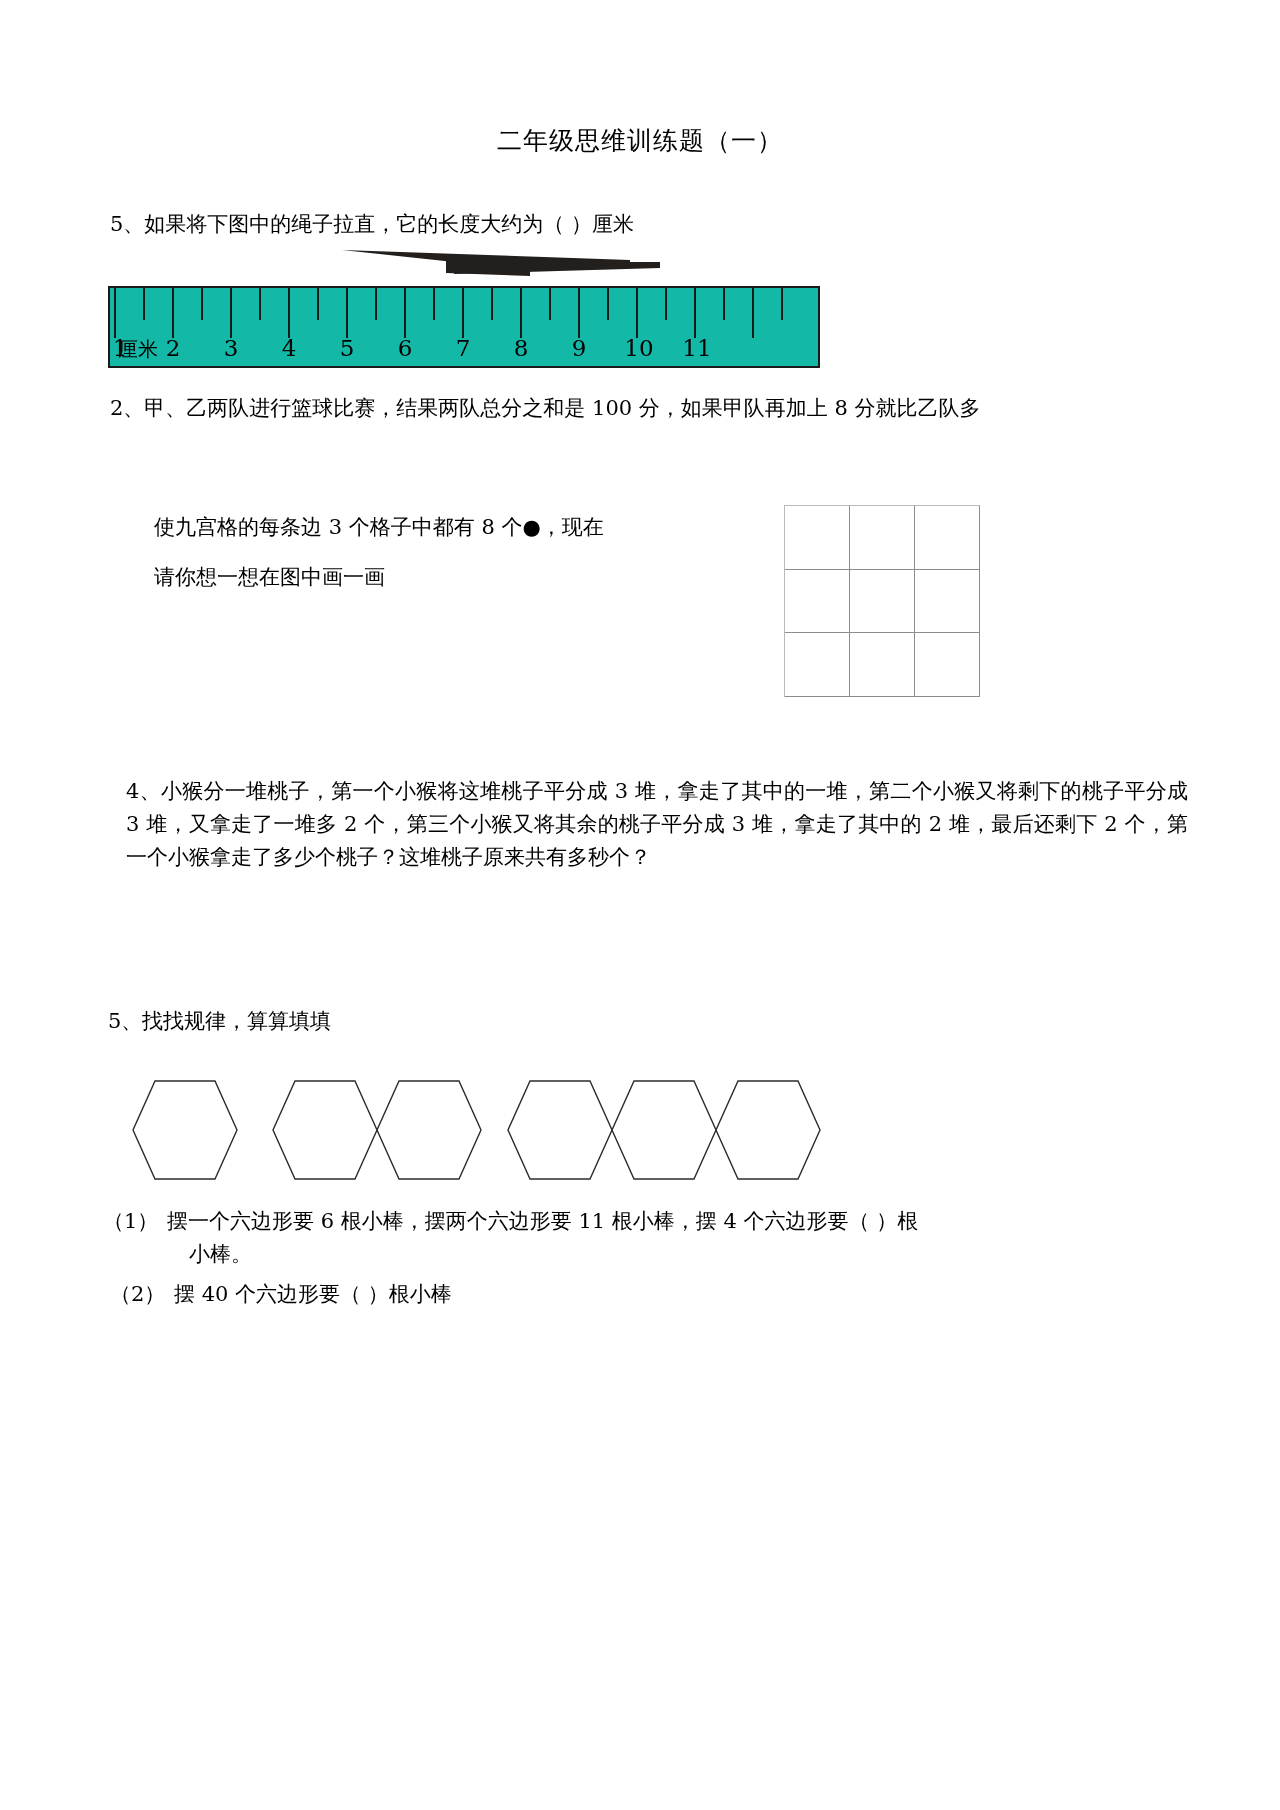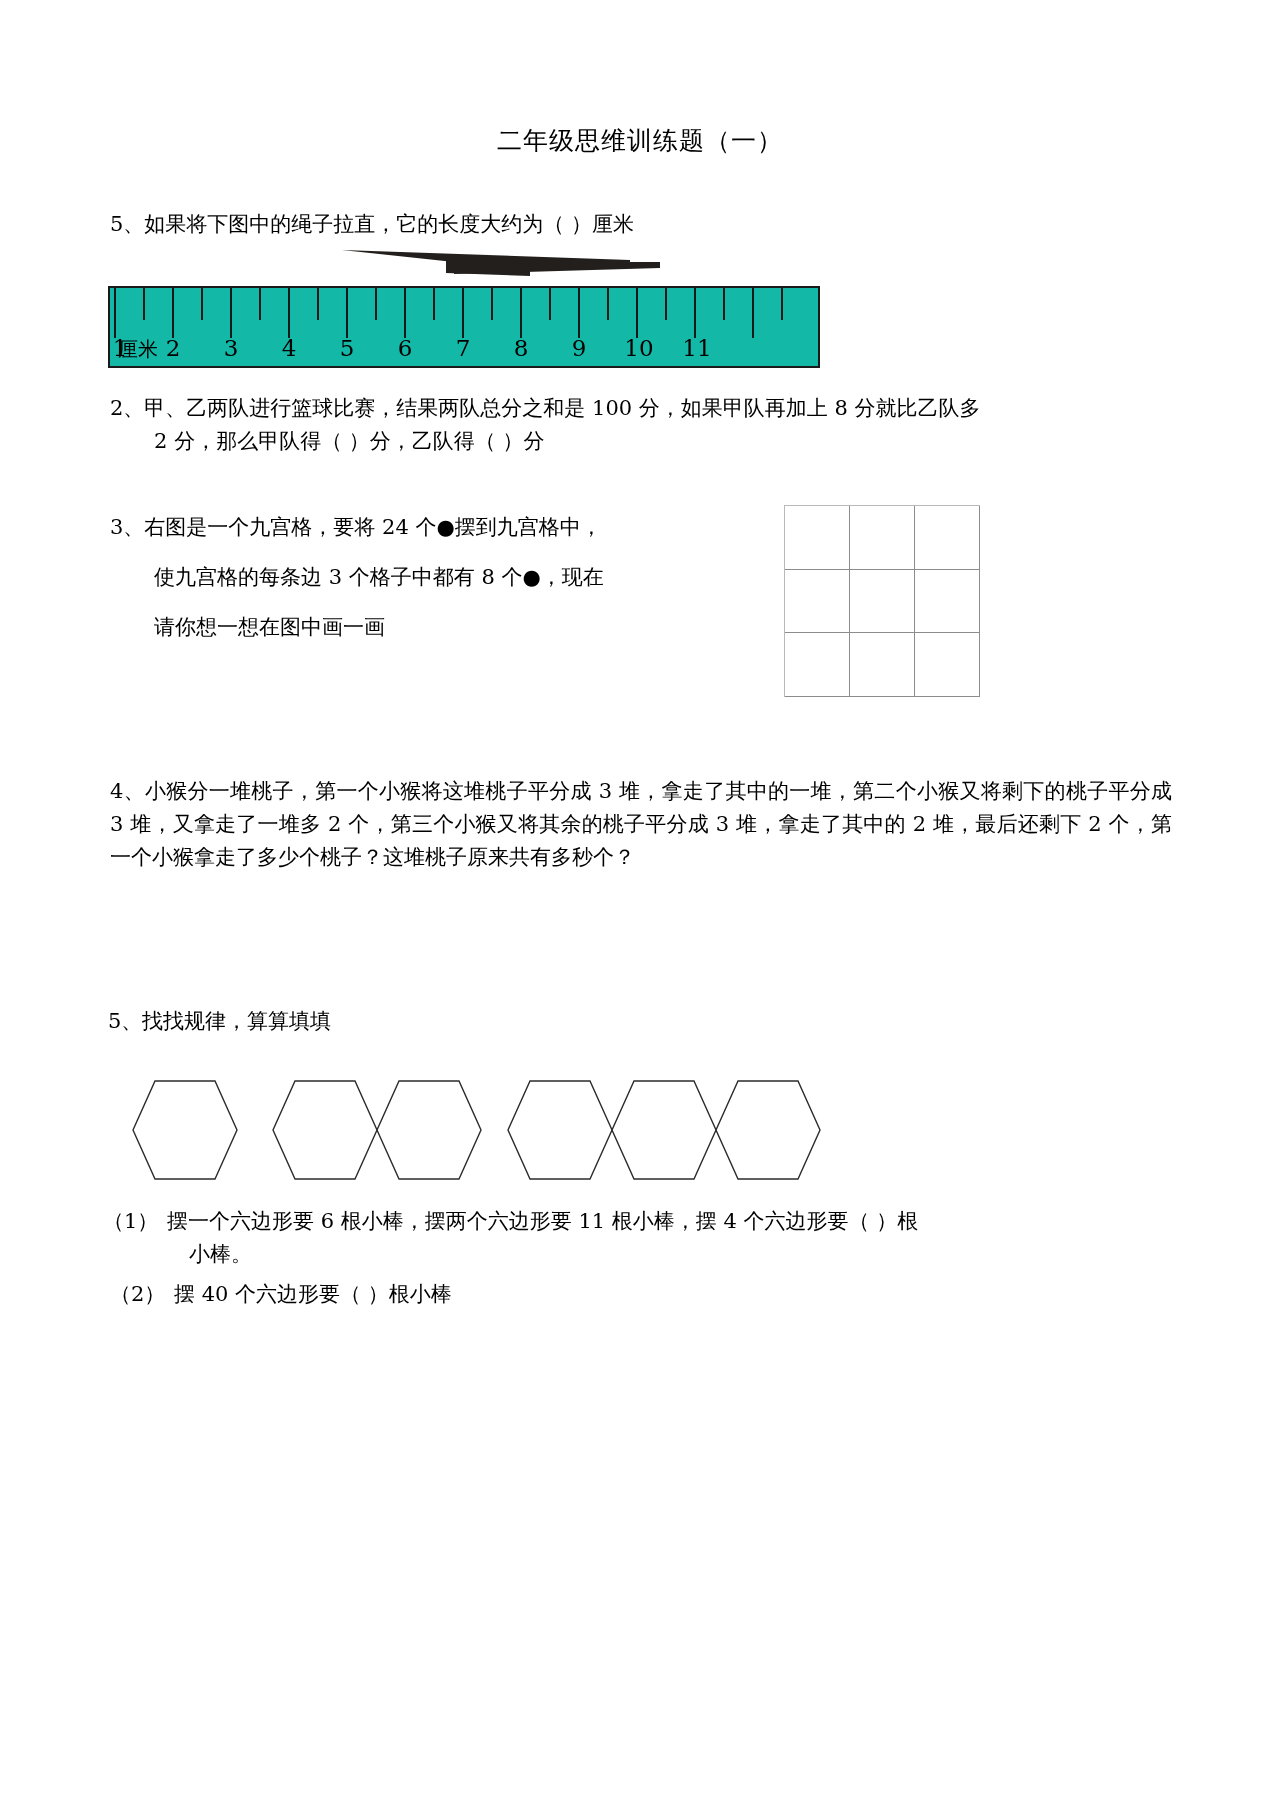"2 分，那么甲队得（ ）分，乙队得（ ）分" span.indent-line { html: <span>2 分，那么甲队得（ ）分，乙队得（ ）分</span> -> none }
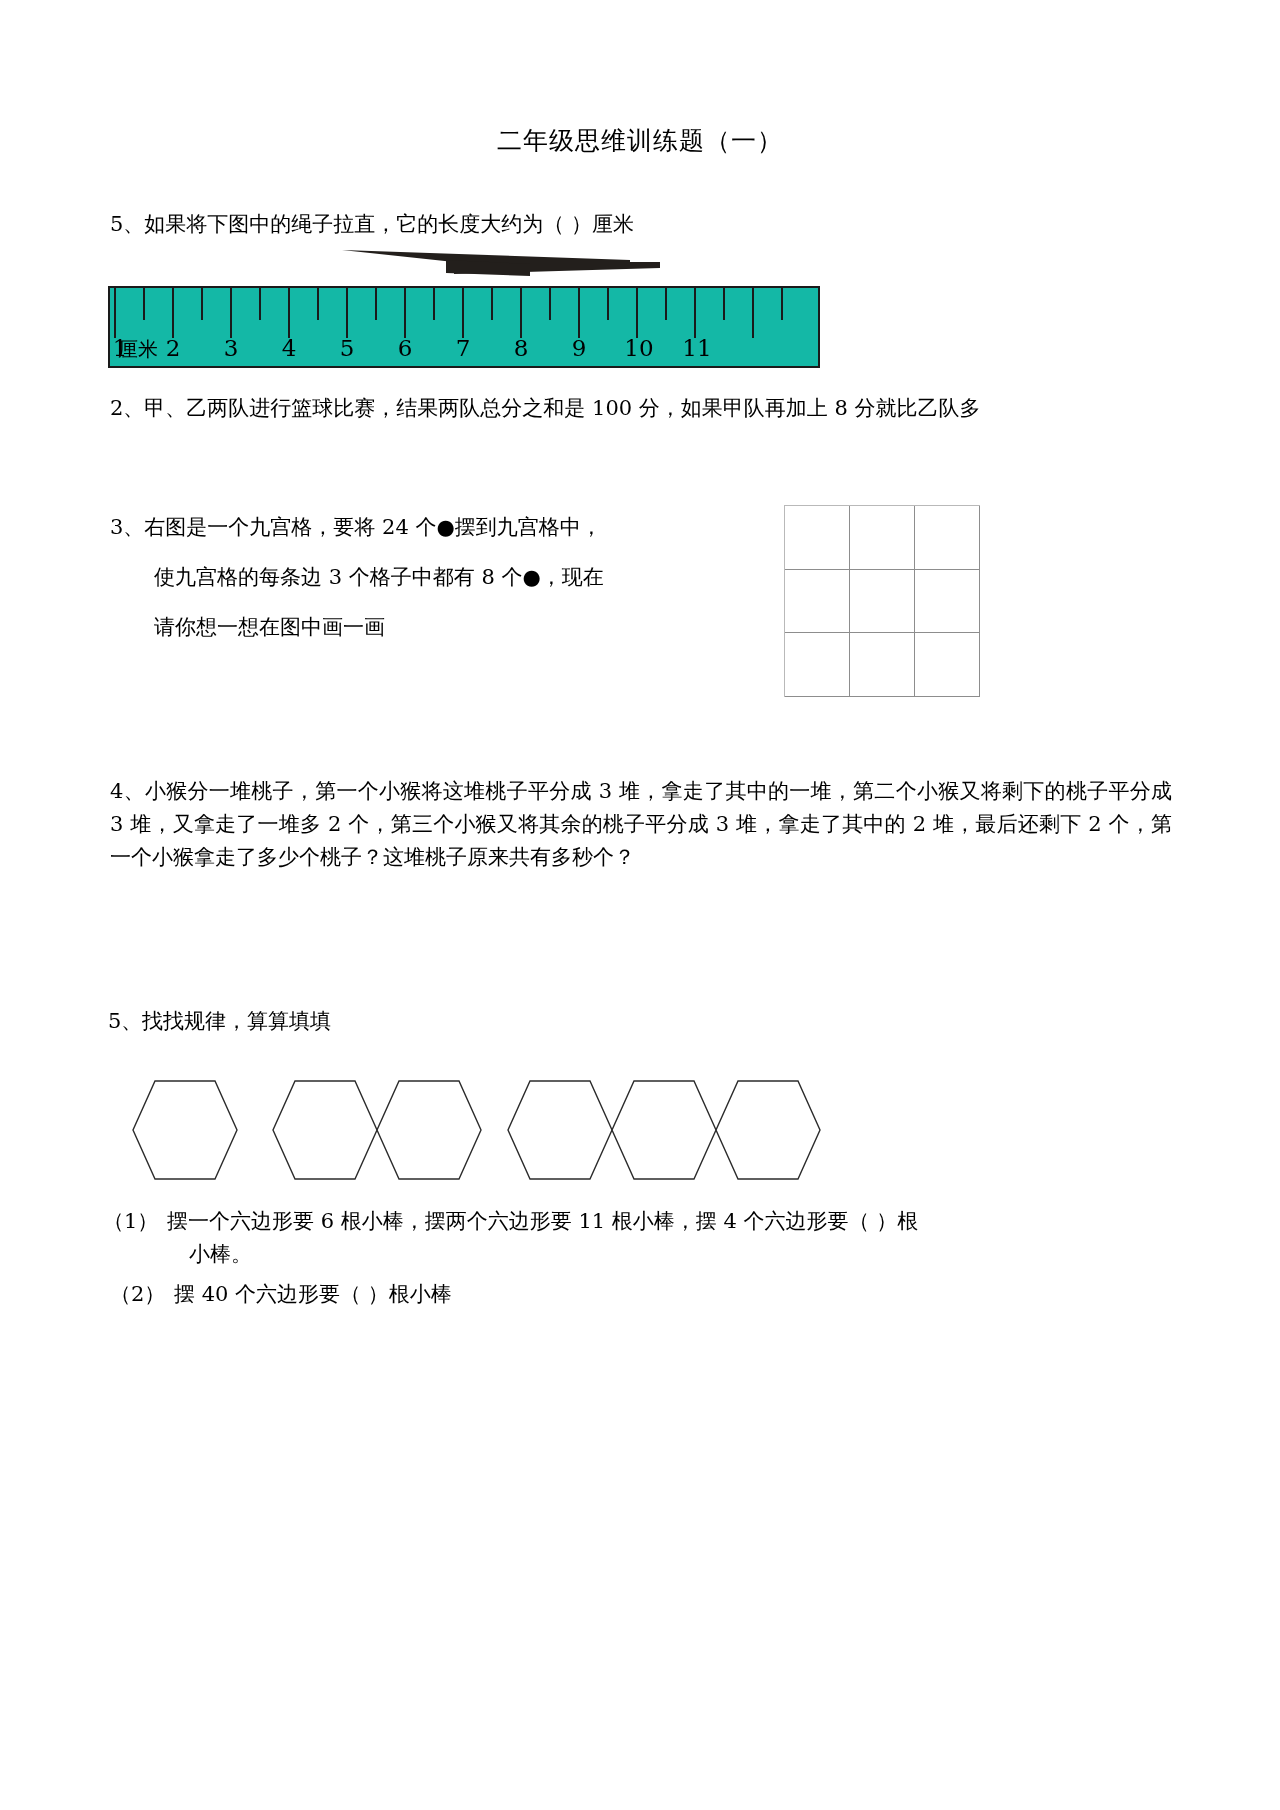"3、右图是一个九宫格，要将 24 个●摆到九宫格中，" span { html: <span>3、右图是一个九宫格，要将 24 个●摆到九宫格中，</span> -> none }
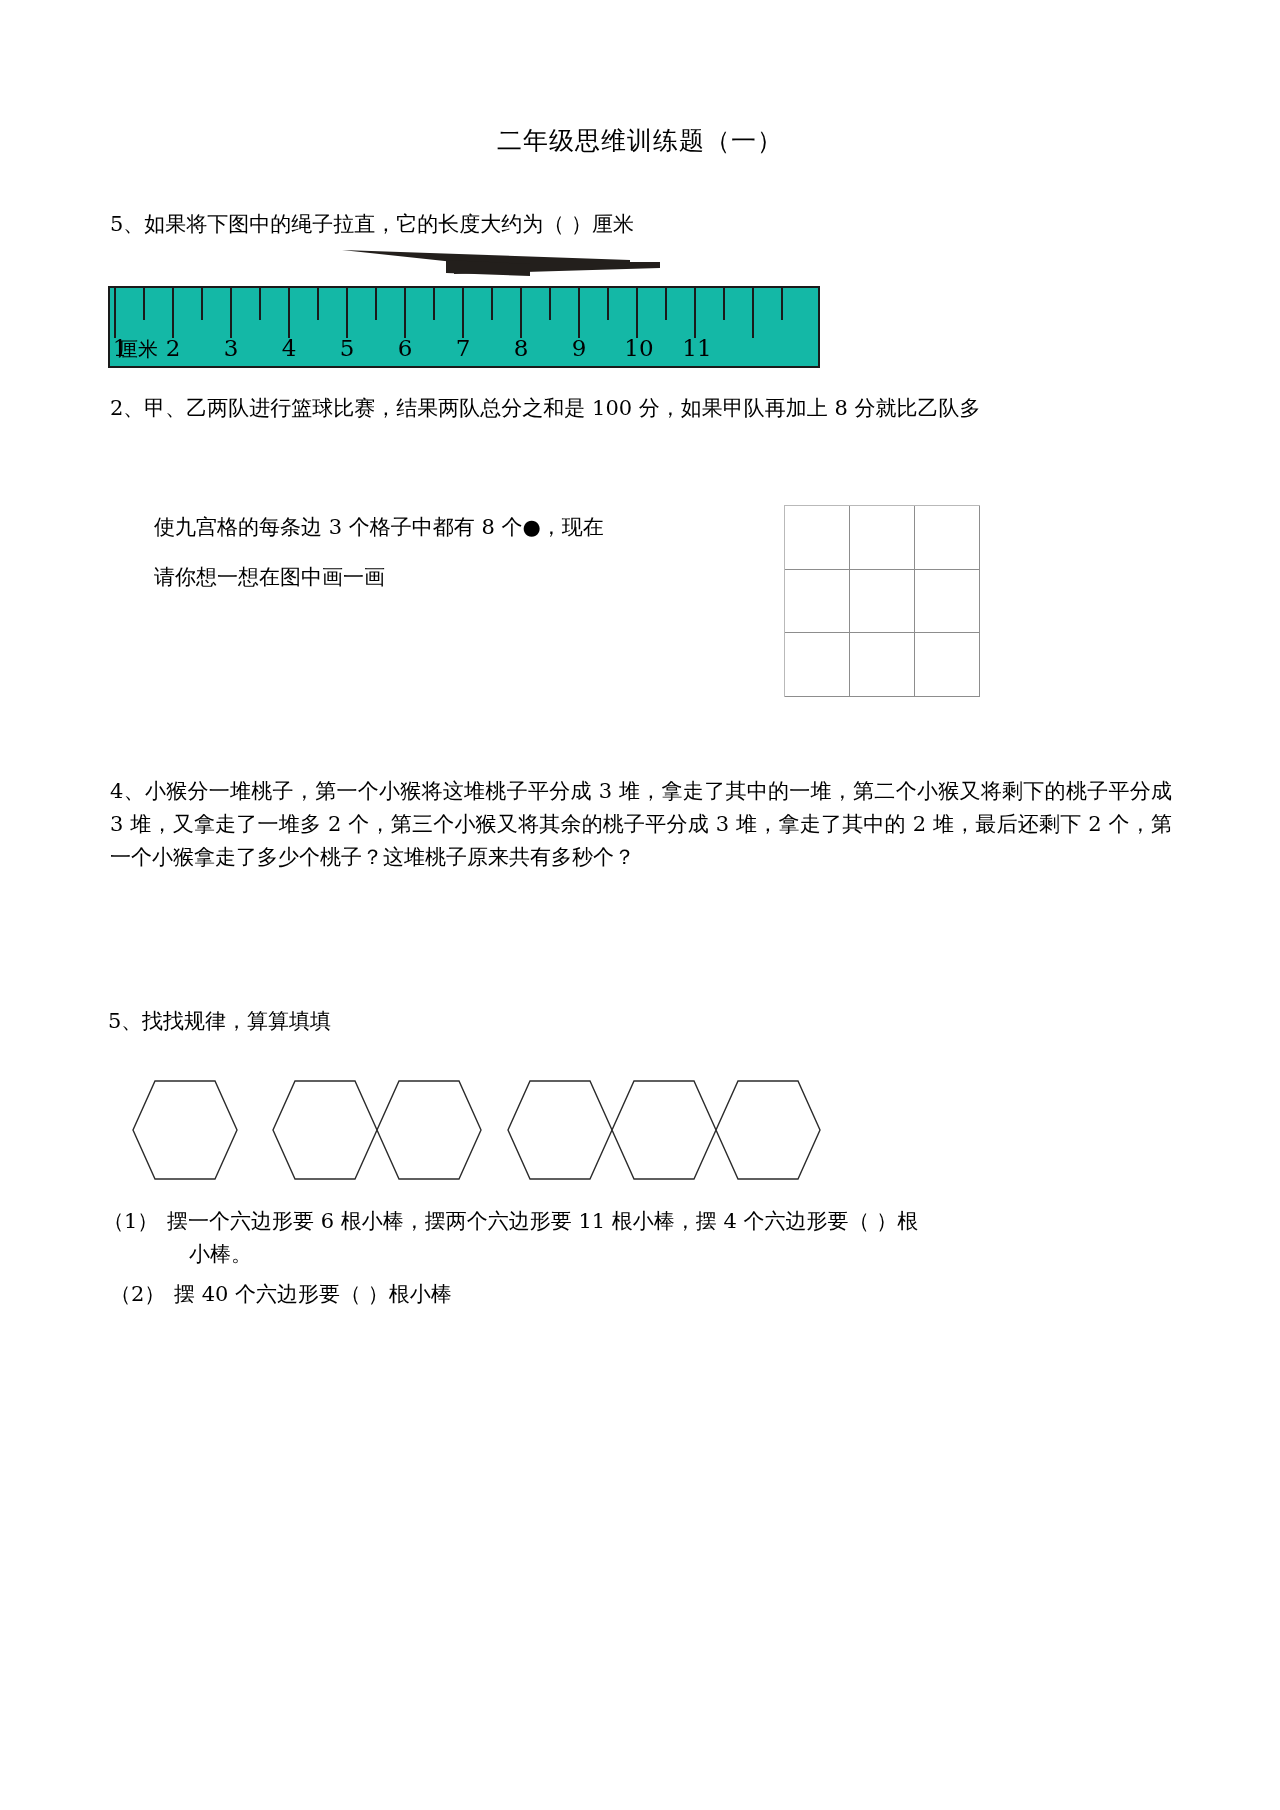"4、小猴分一堆桃子，第一个小猴将这堆桃子平分成 3" #q4-text { left: 110px -> 126px }
